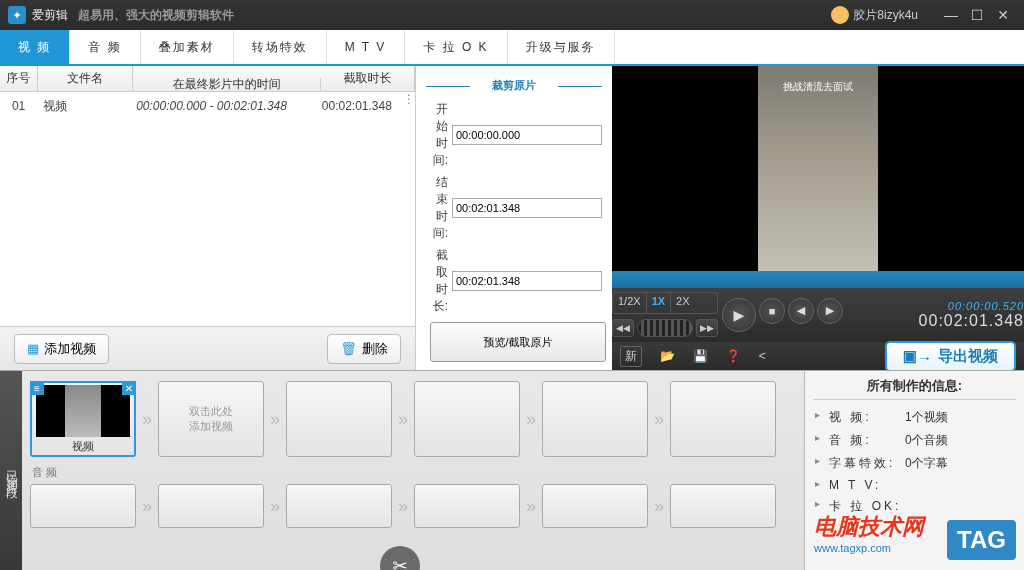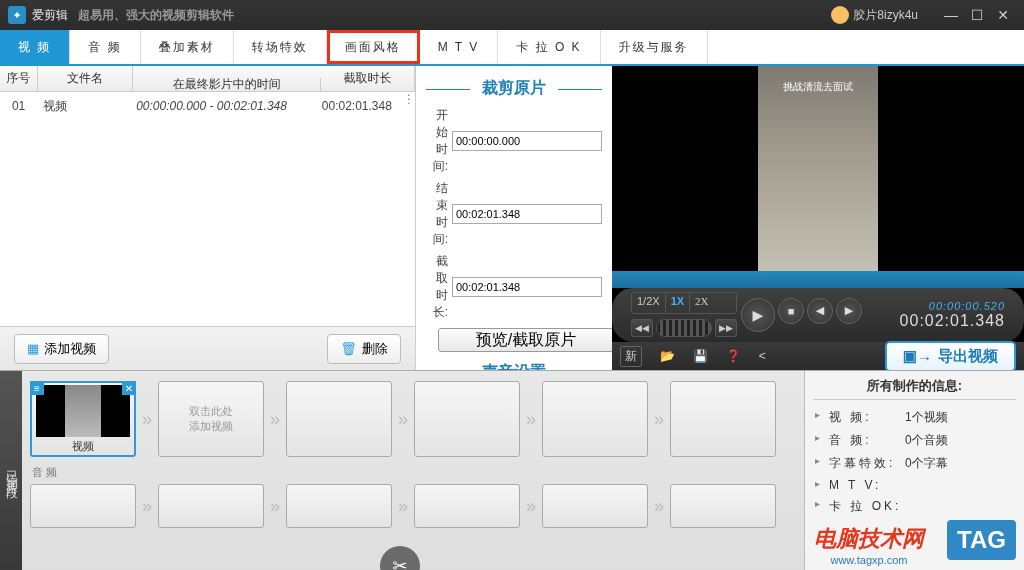"画面风格" div.tab { html: <div>画面风格</div> -> none }
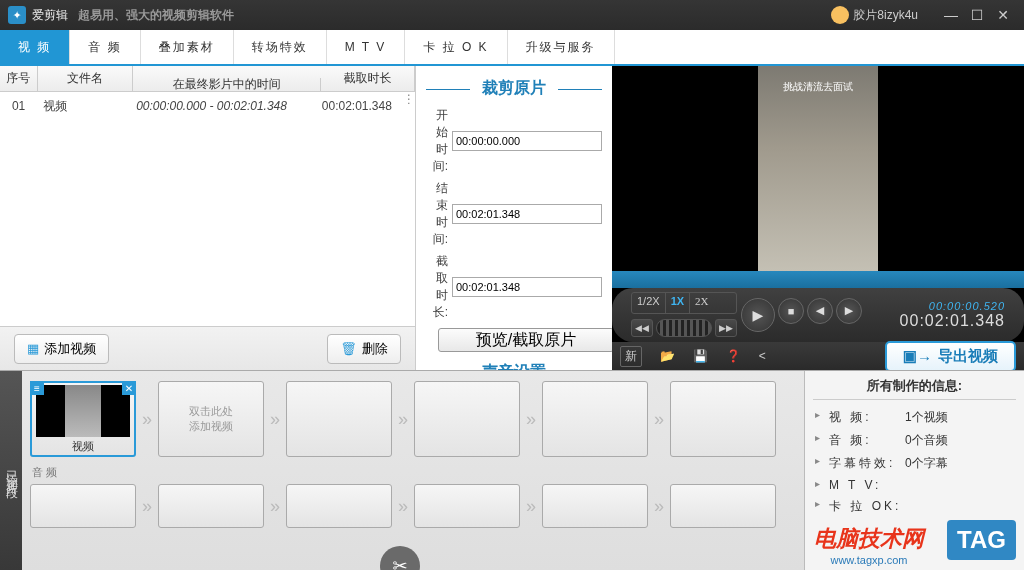"裁剪原片" .section-title { font-size: 16px -> 11px }
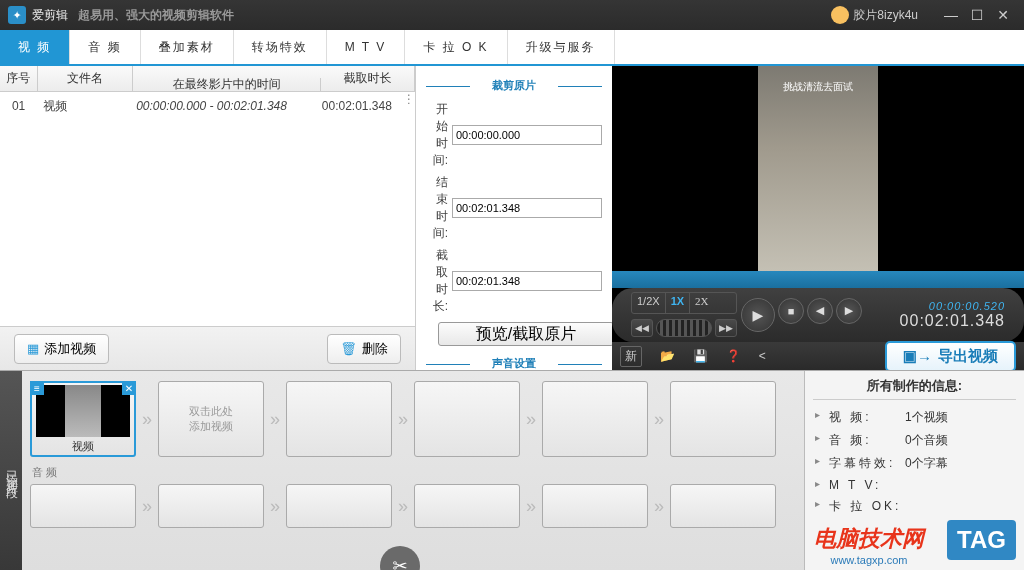"1/2X" .controls-bar { border-radius: 21px -> none; padding: 0 19px -> 0 0 }
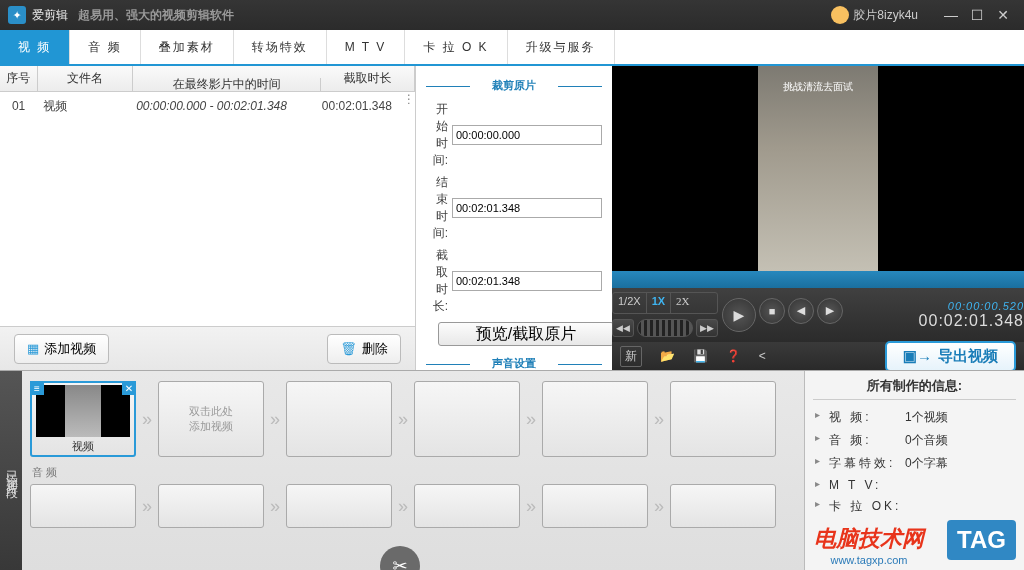"2X" span { font-family: Liberation Serif, serif -> none }
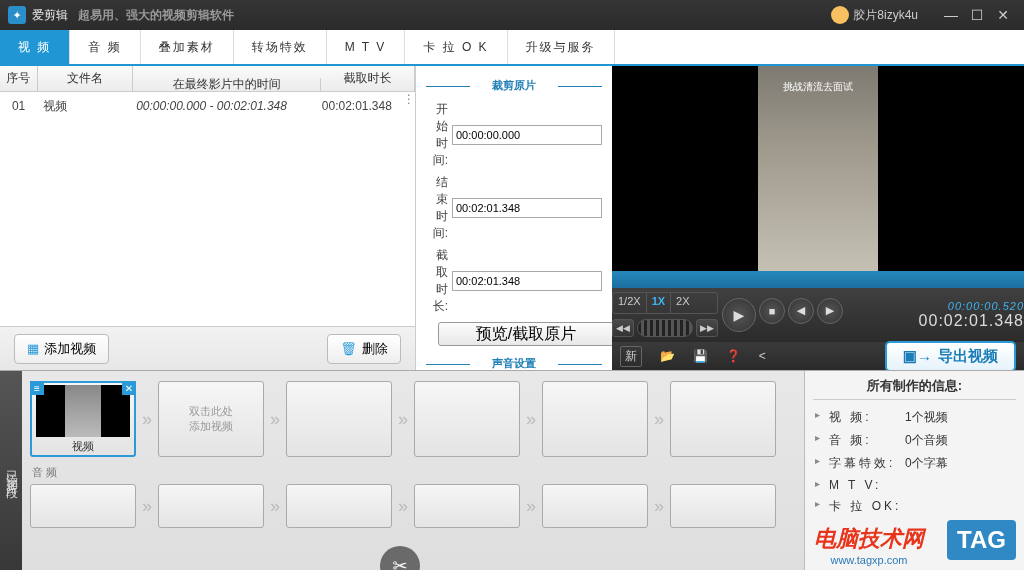"预览/截取原片" .wide-btn { font-size: 16px -> 11px; height: 24px -> 40px; margin: 2px 12px 6px -> 2px 4px 6px }
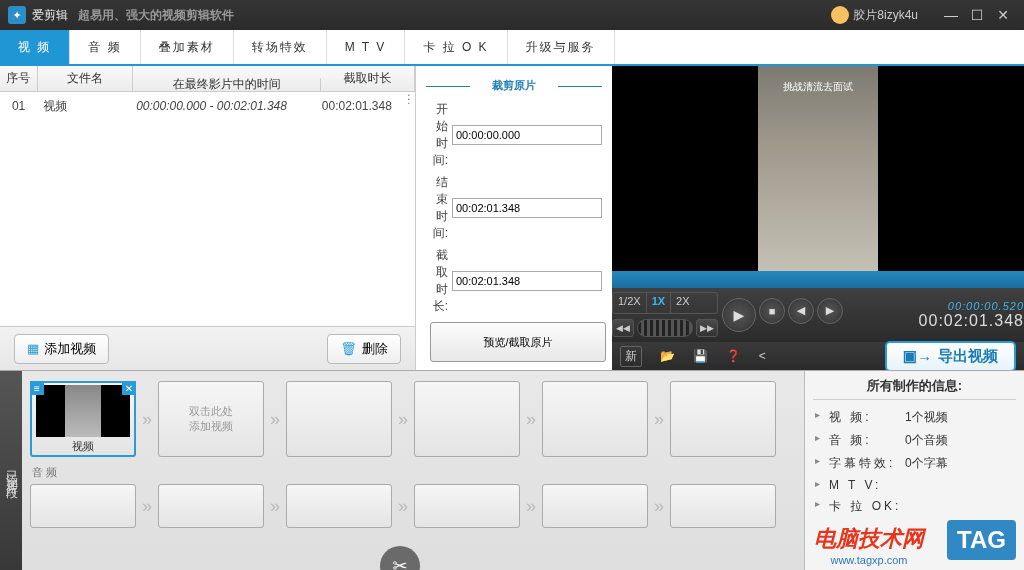"电脑技术网" .watermark { bottom: 4px -> 16px; text-align: center -> none }
